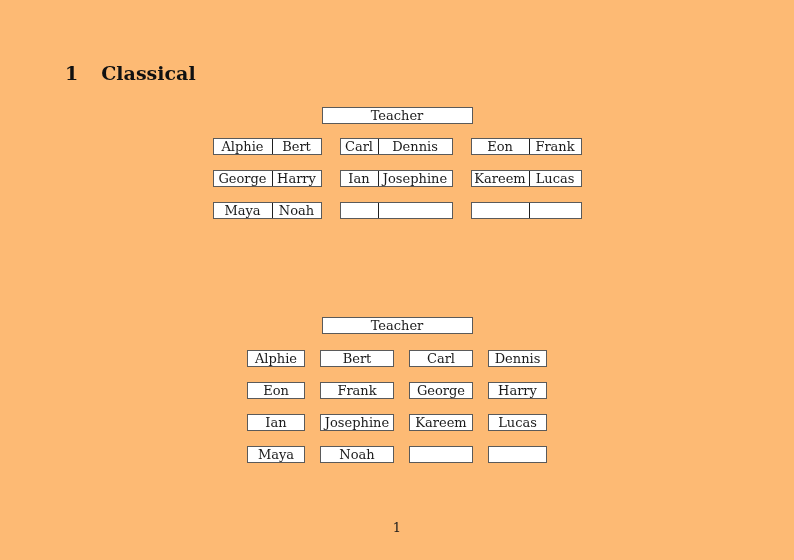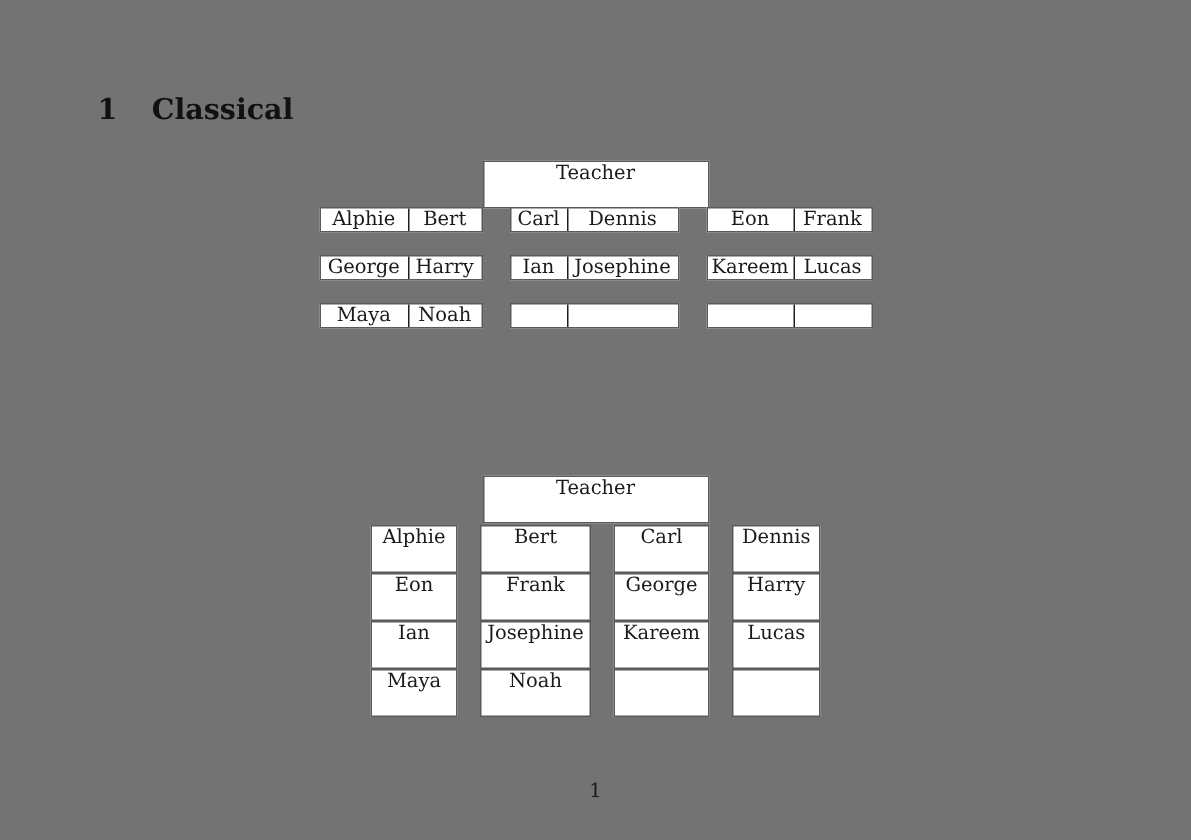"1 Classical" .page { background: #737373 -> #fdba74 }
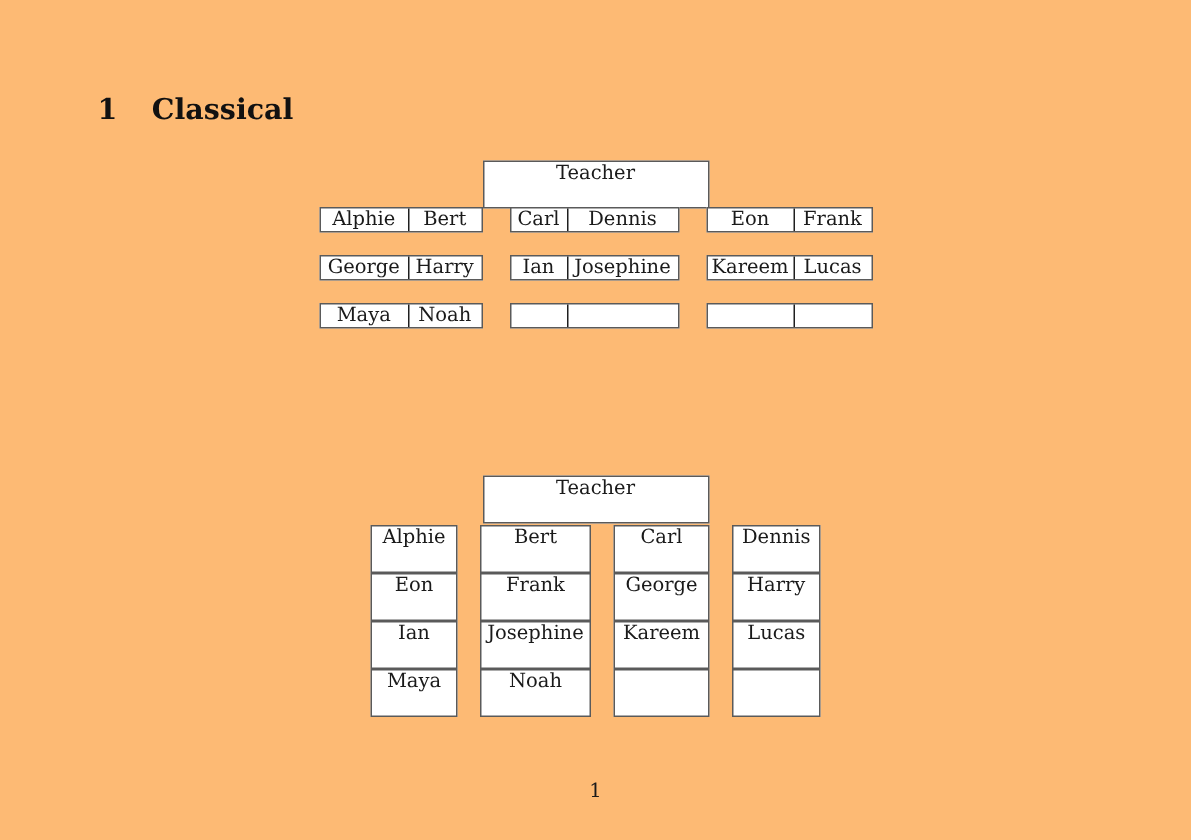"Teacher" .box { height: 32px -> 17px }
